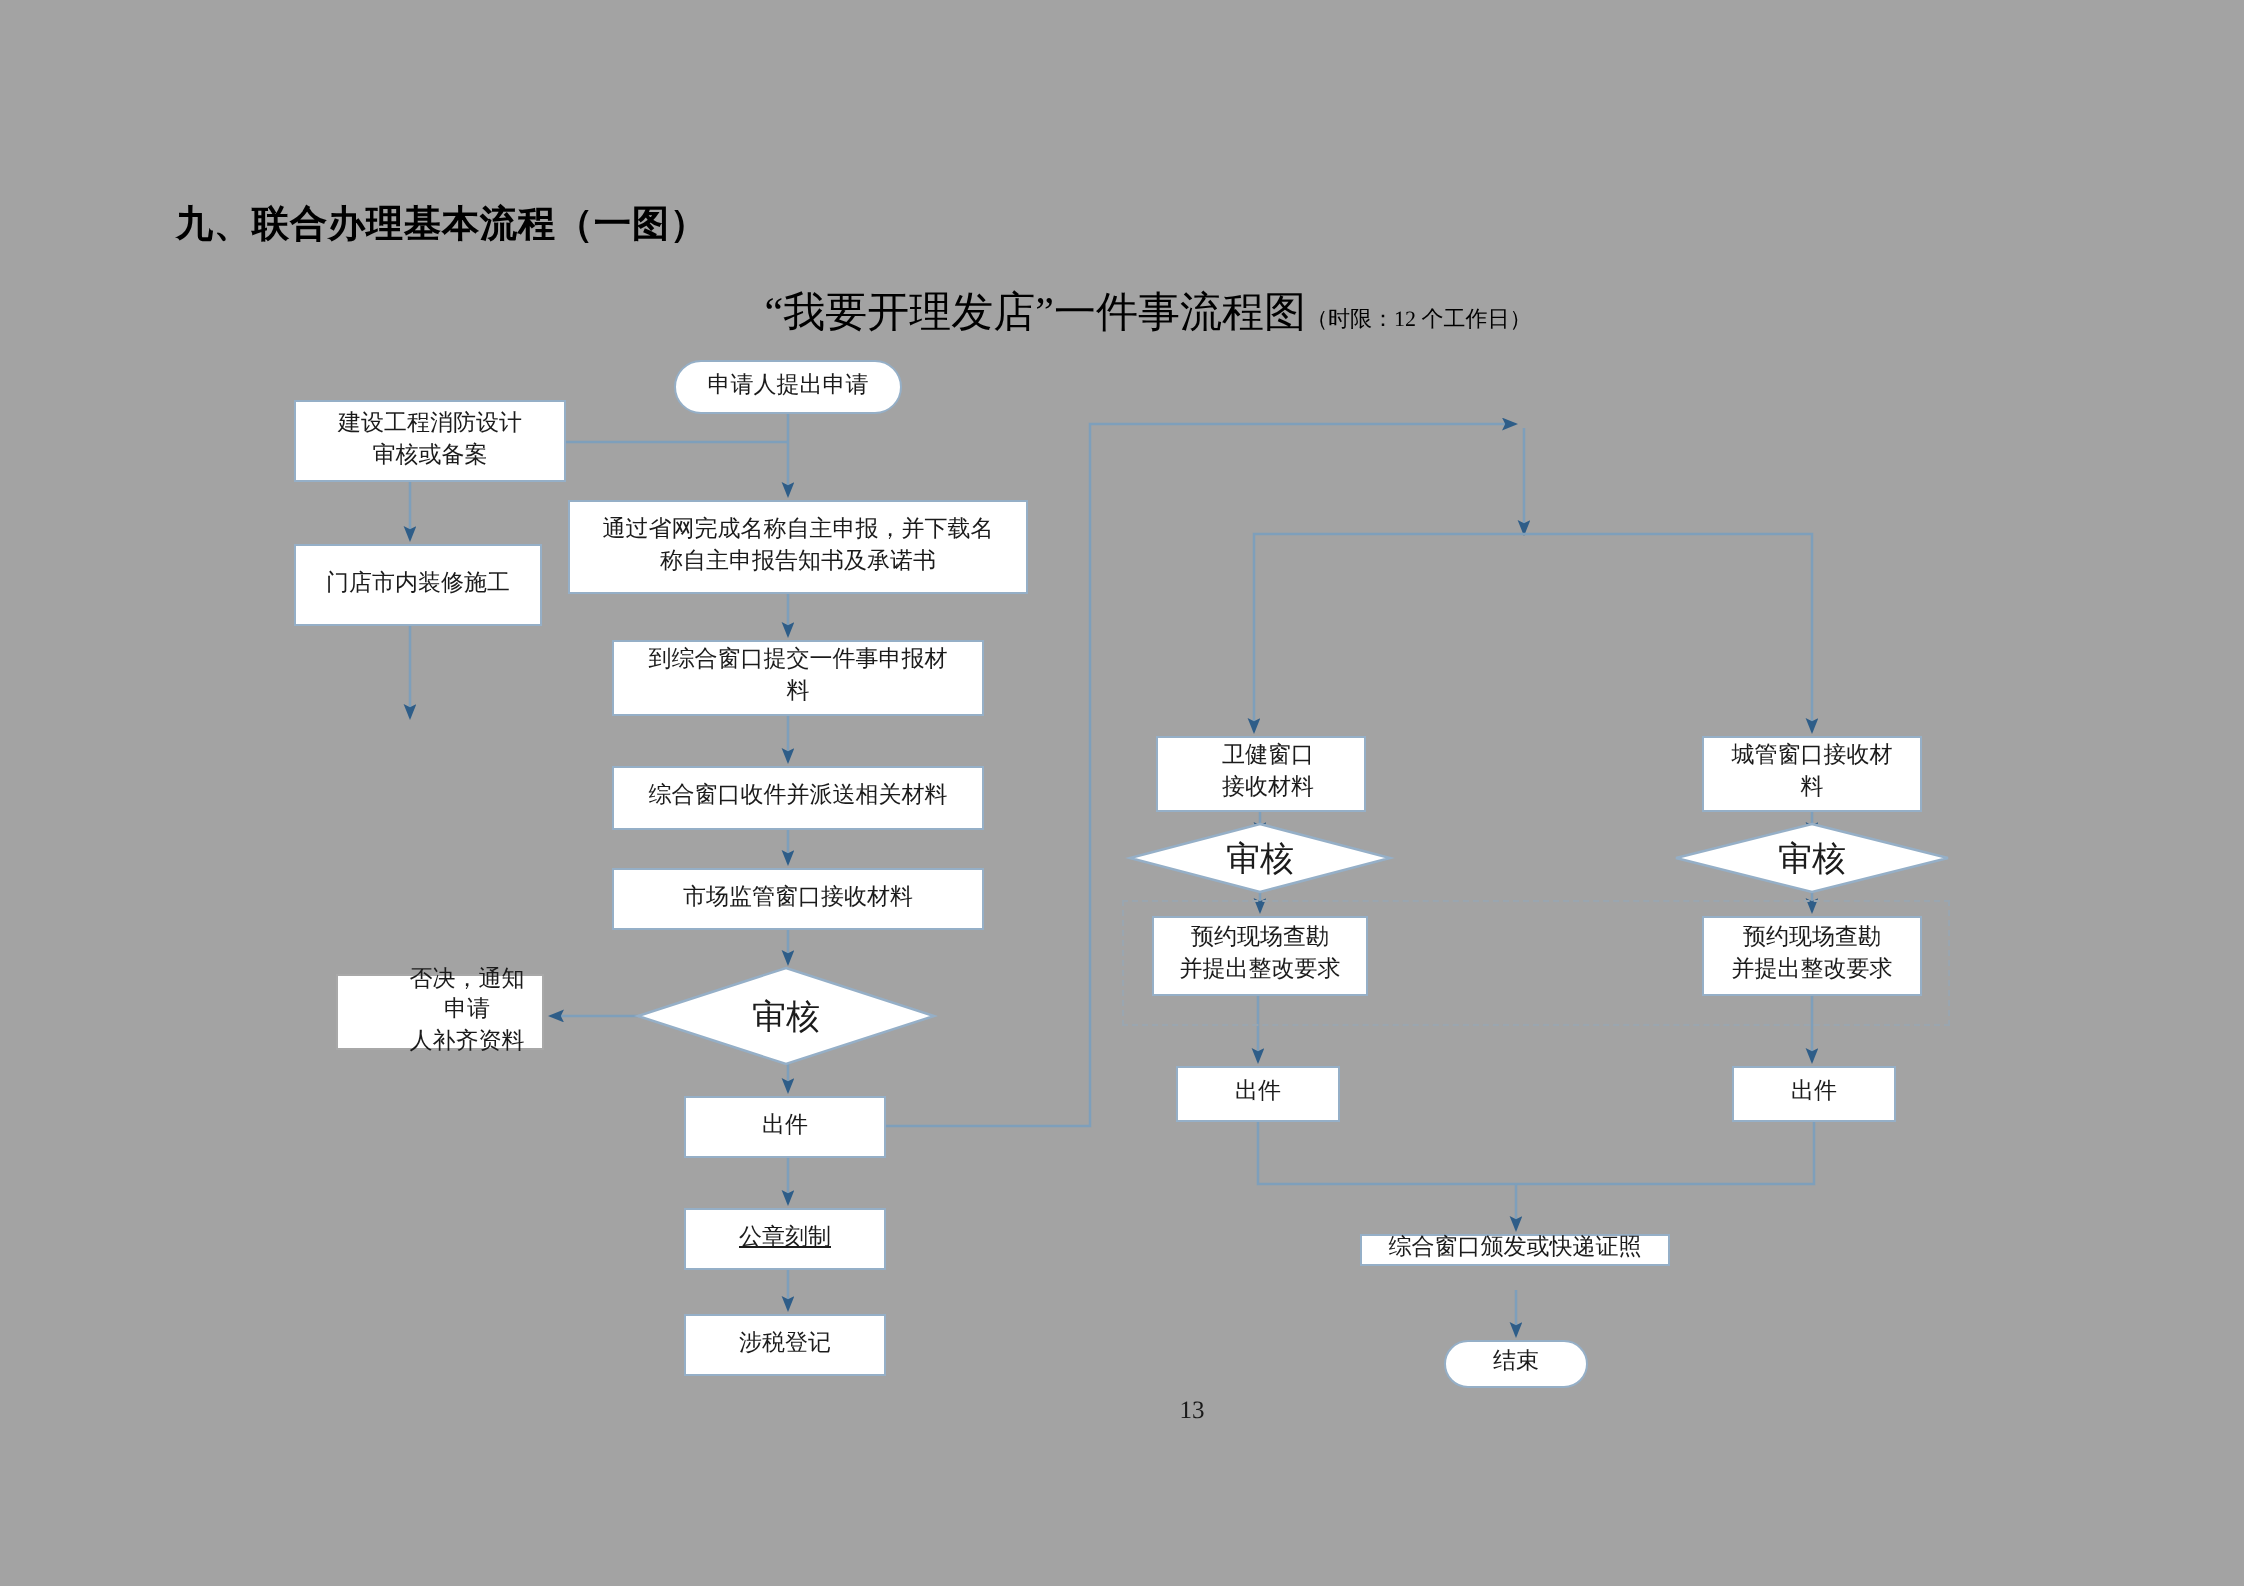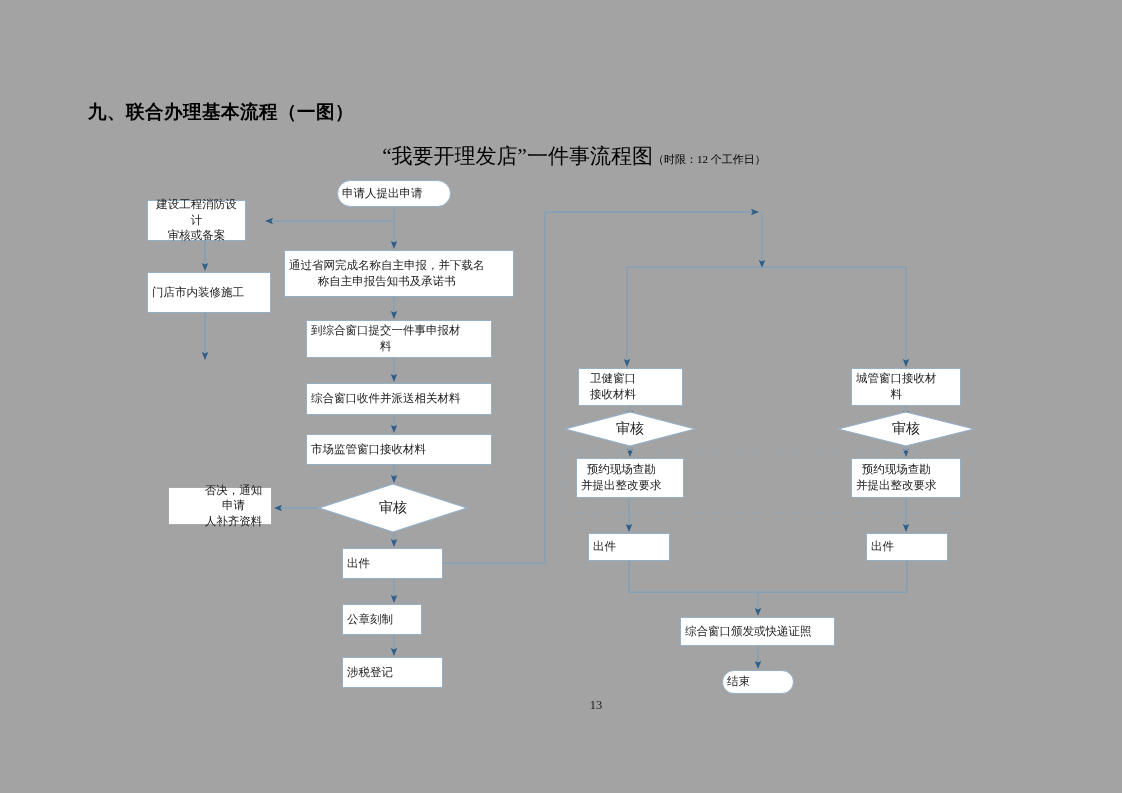"申请人提出申请" .node { justify-content: flex-start -> center }
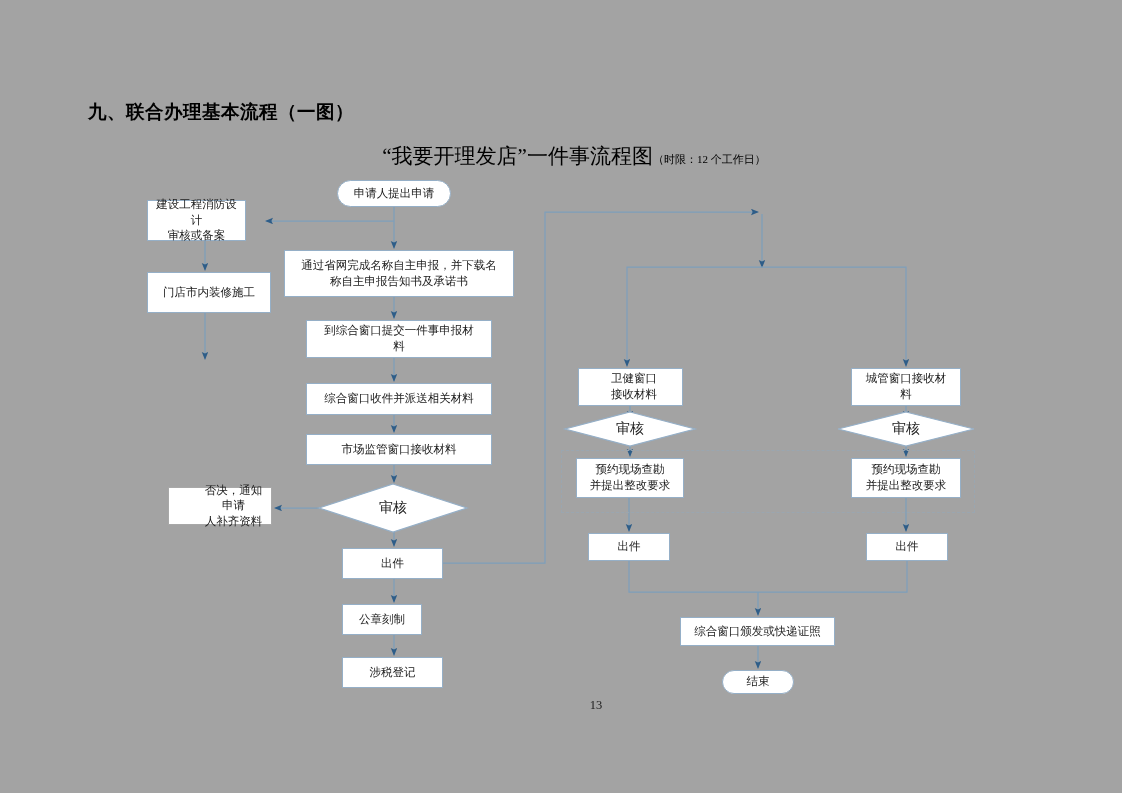"建设工程消防设计" div.node { width: 99px -> 136px }
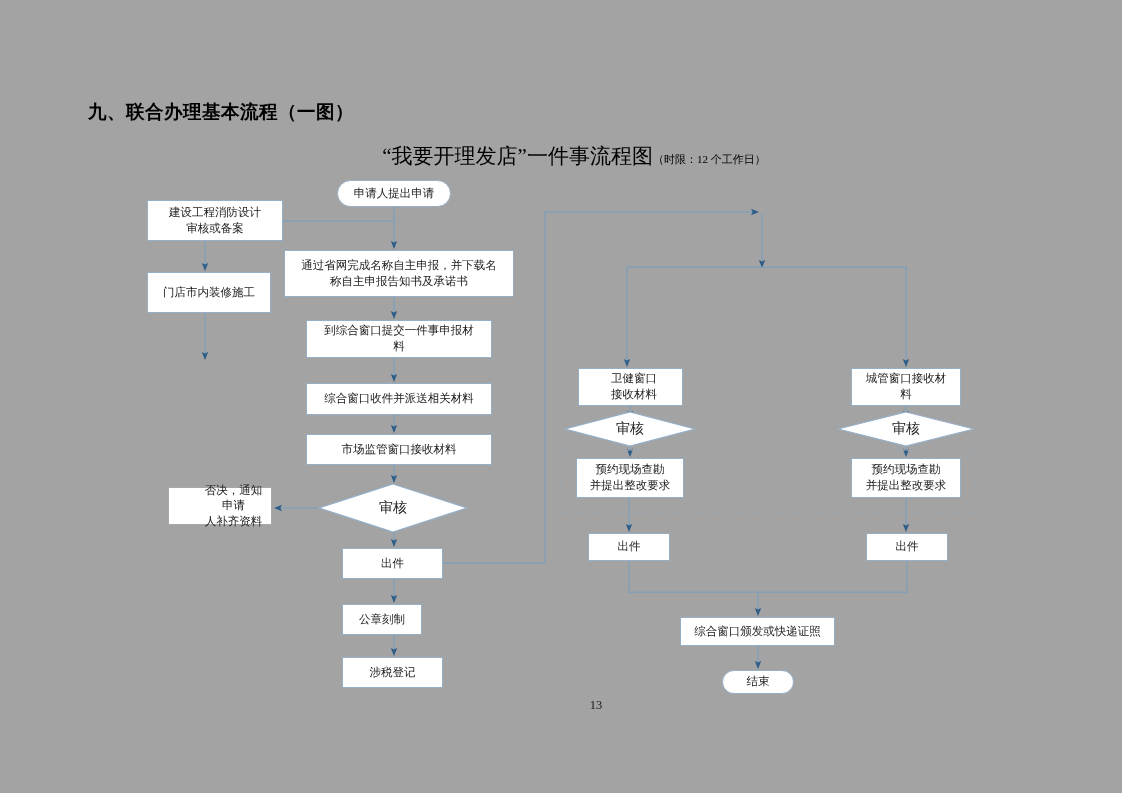"审核" .diamond-label { font-size: 14px -> 17px }
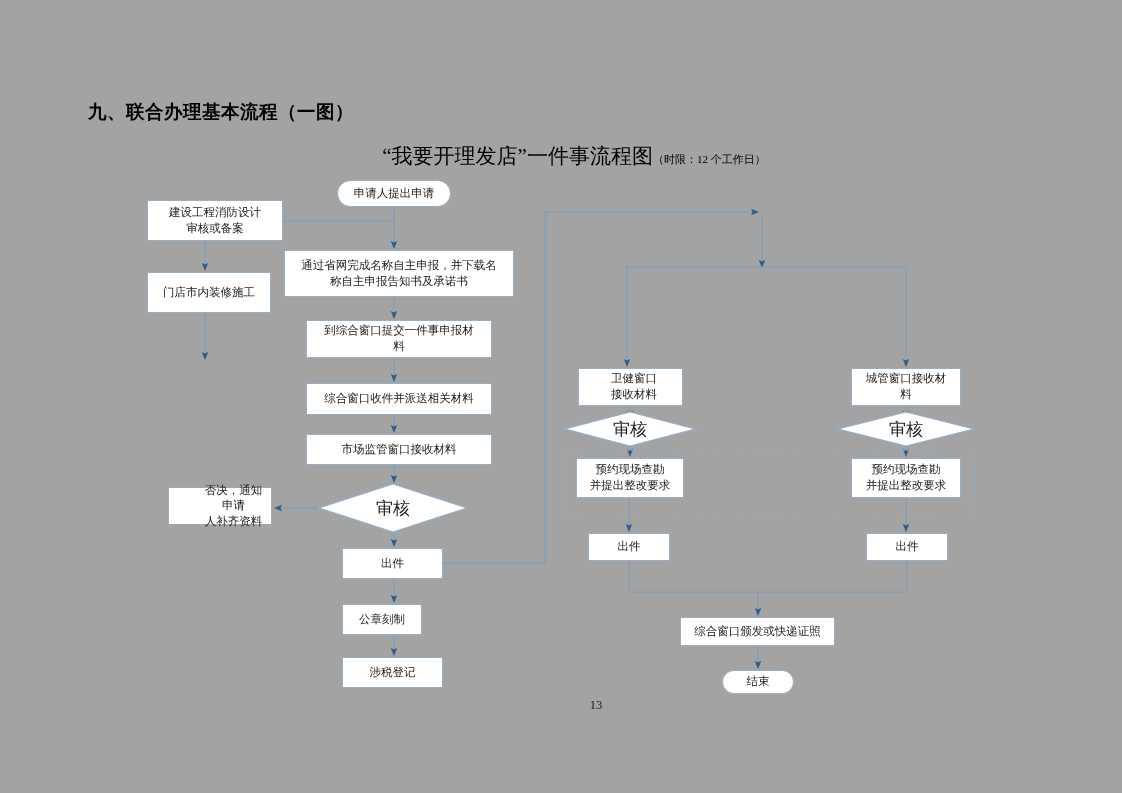"公章刻制" div.node { text-decoration: none -> underline; width: 80px -> 101px }
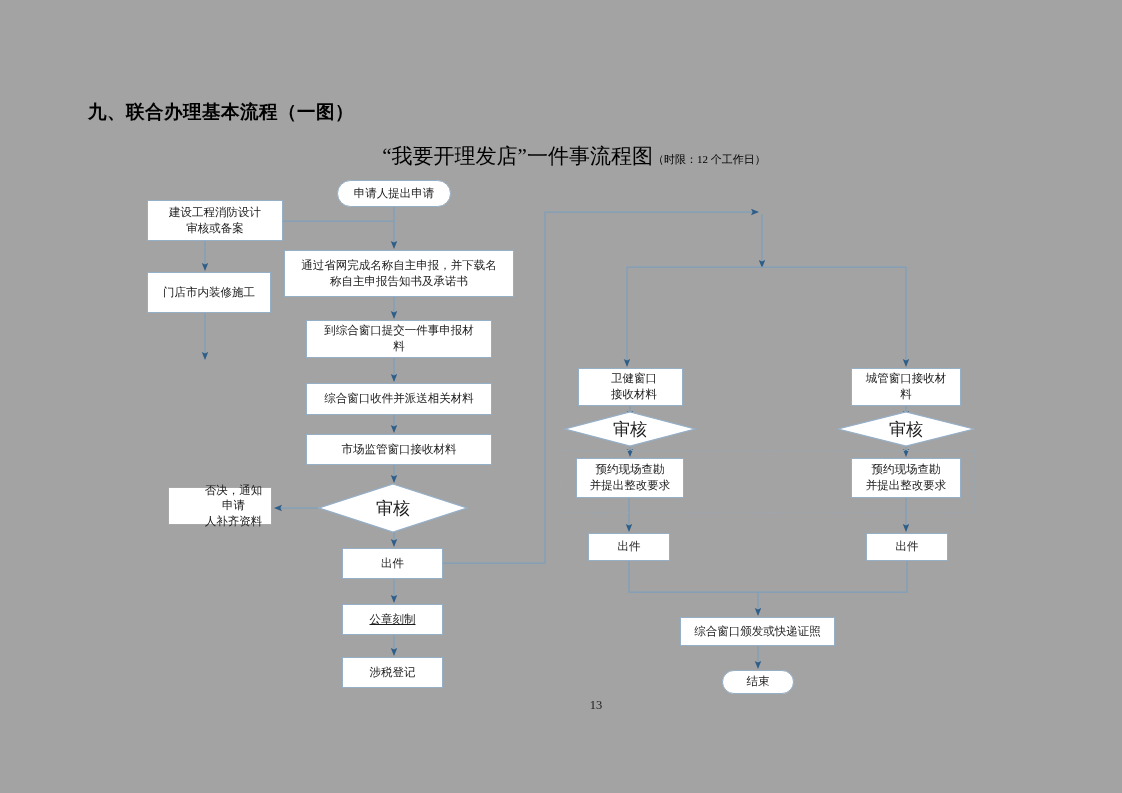"综合窗口颁发或快递证照" div.node { height: 29px -> 16px }
